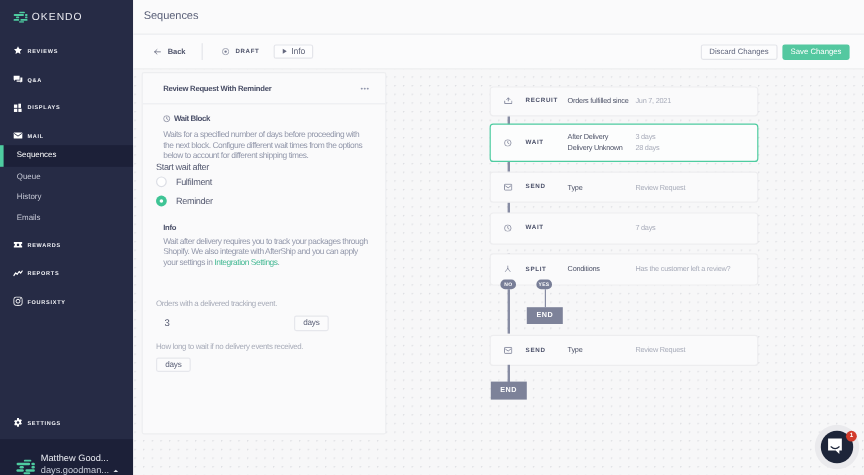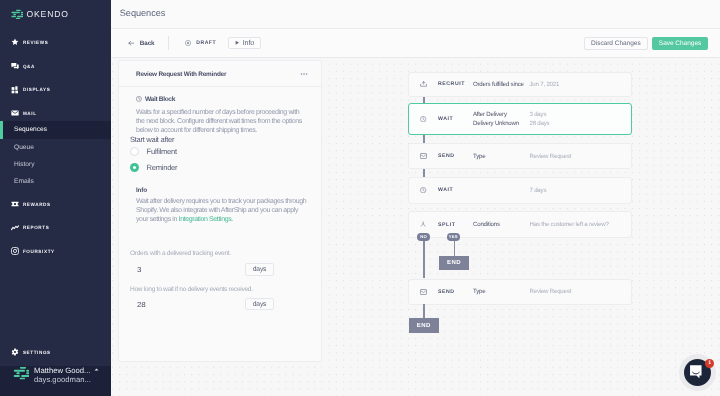"28" input { html: <input> -> none }
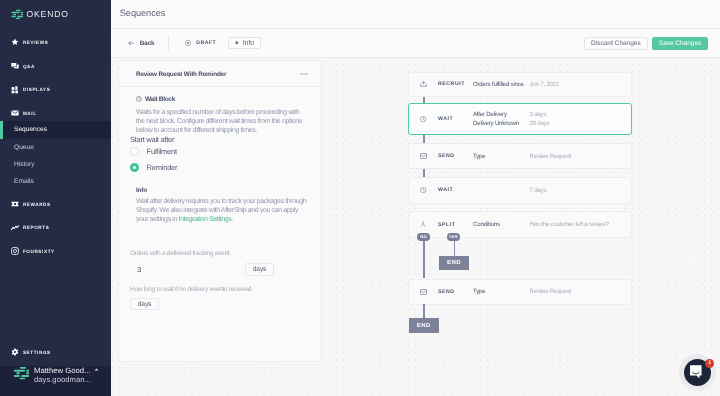"Matthew Good..." .profile { align-items: flex-start -> flex-end }
